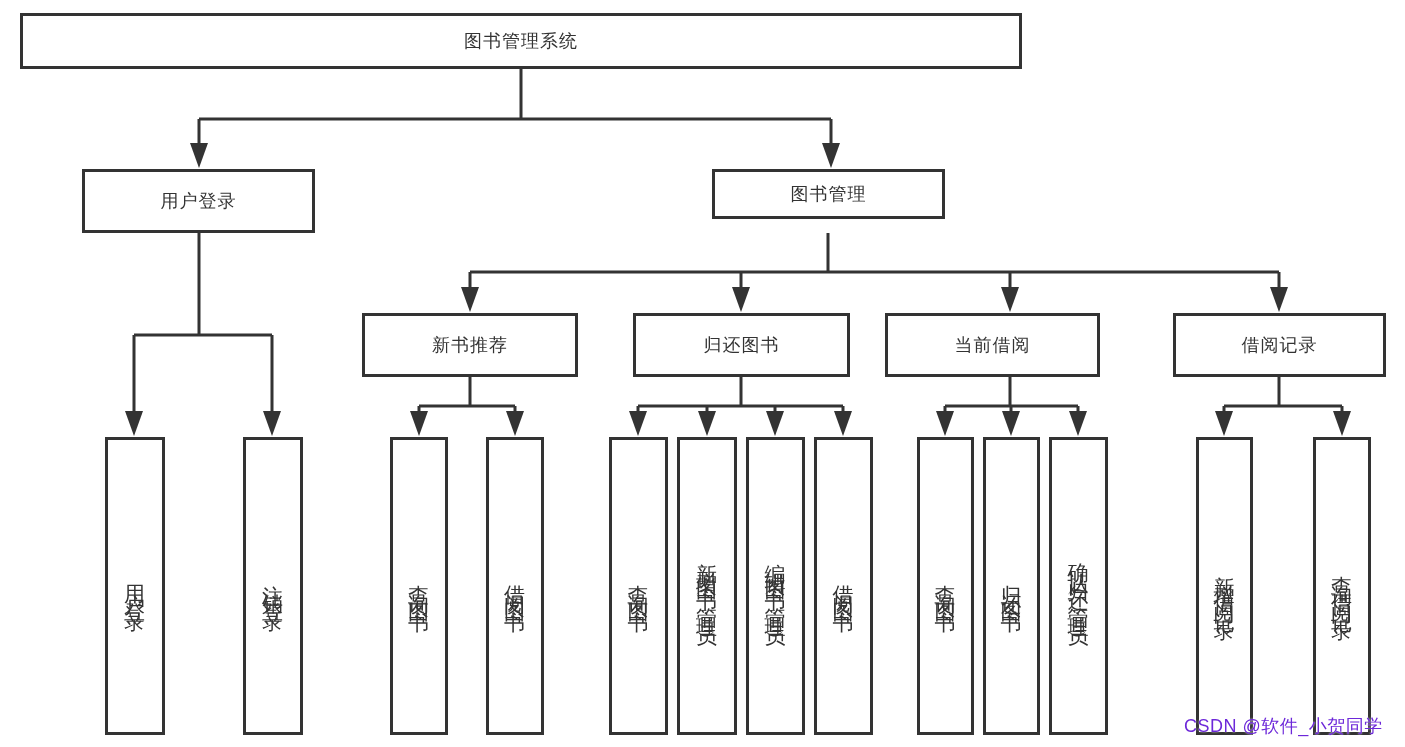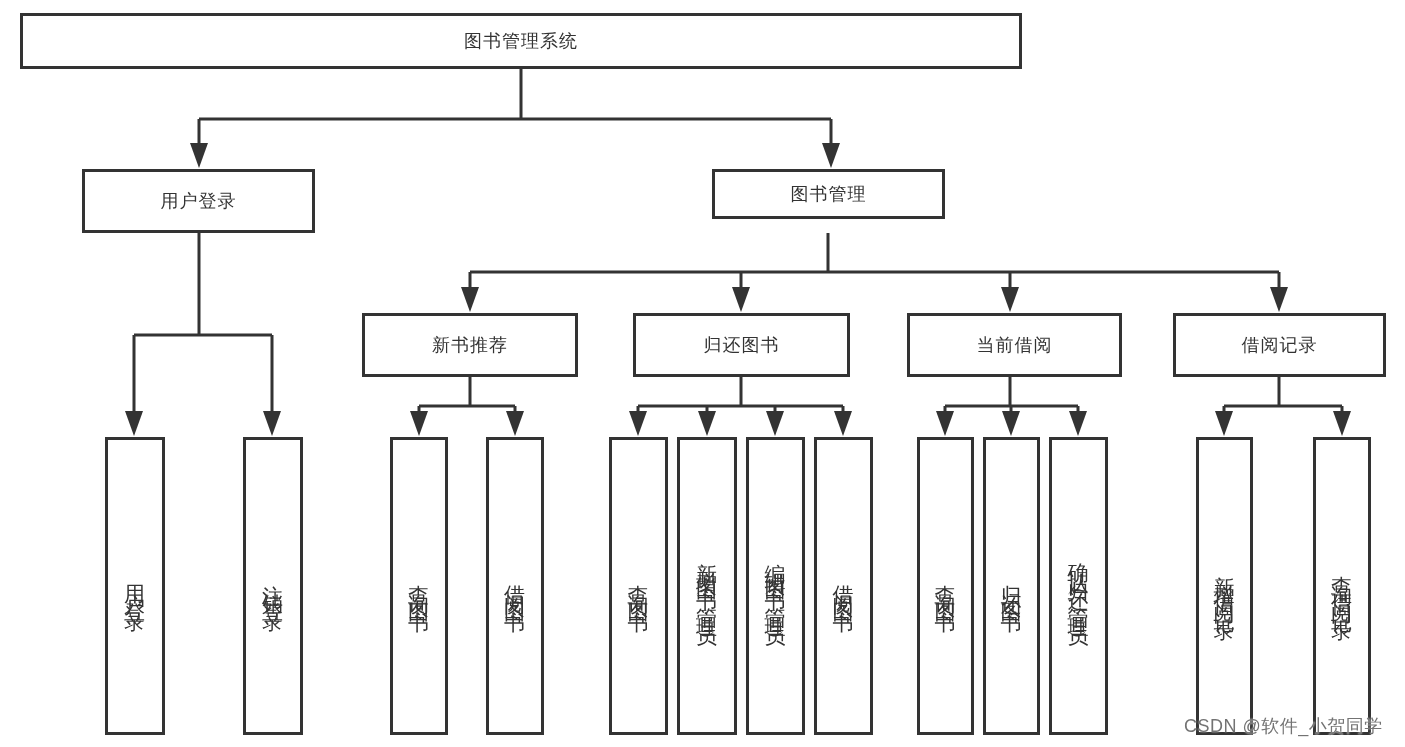"当前借阅" div.node { left: 907px -> 885px }
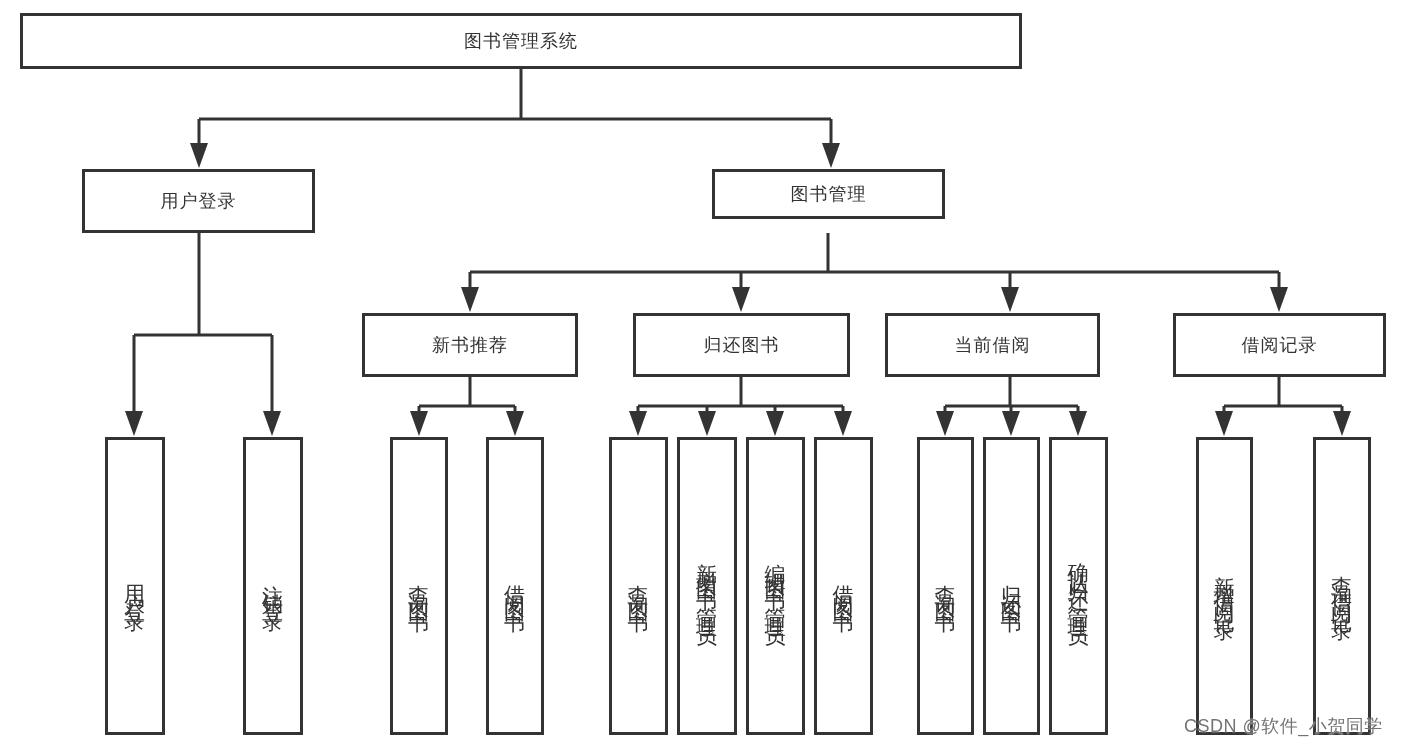"CSDN @软件_小贺同学" .watermark { color: #737373 -> #6d28d9 }
